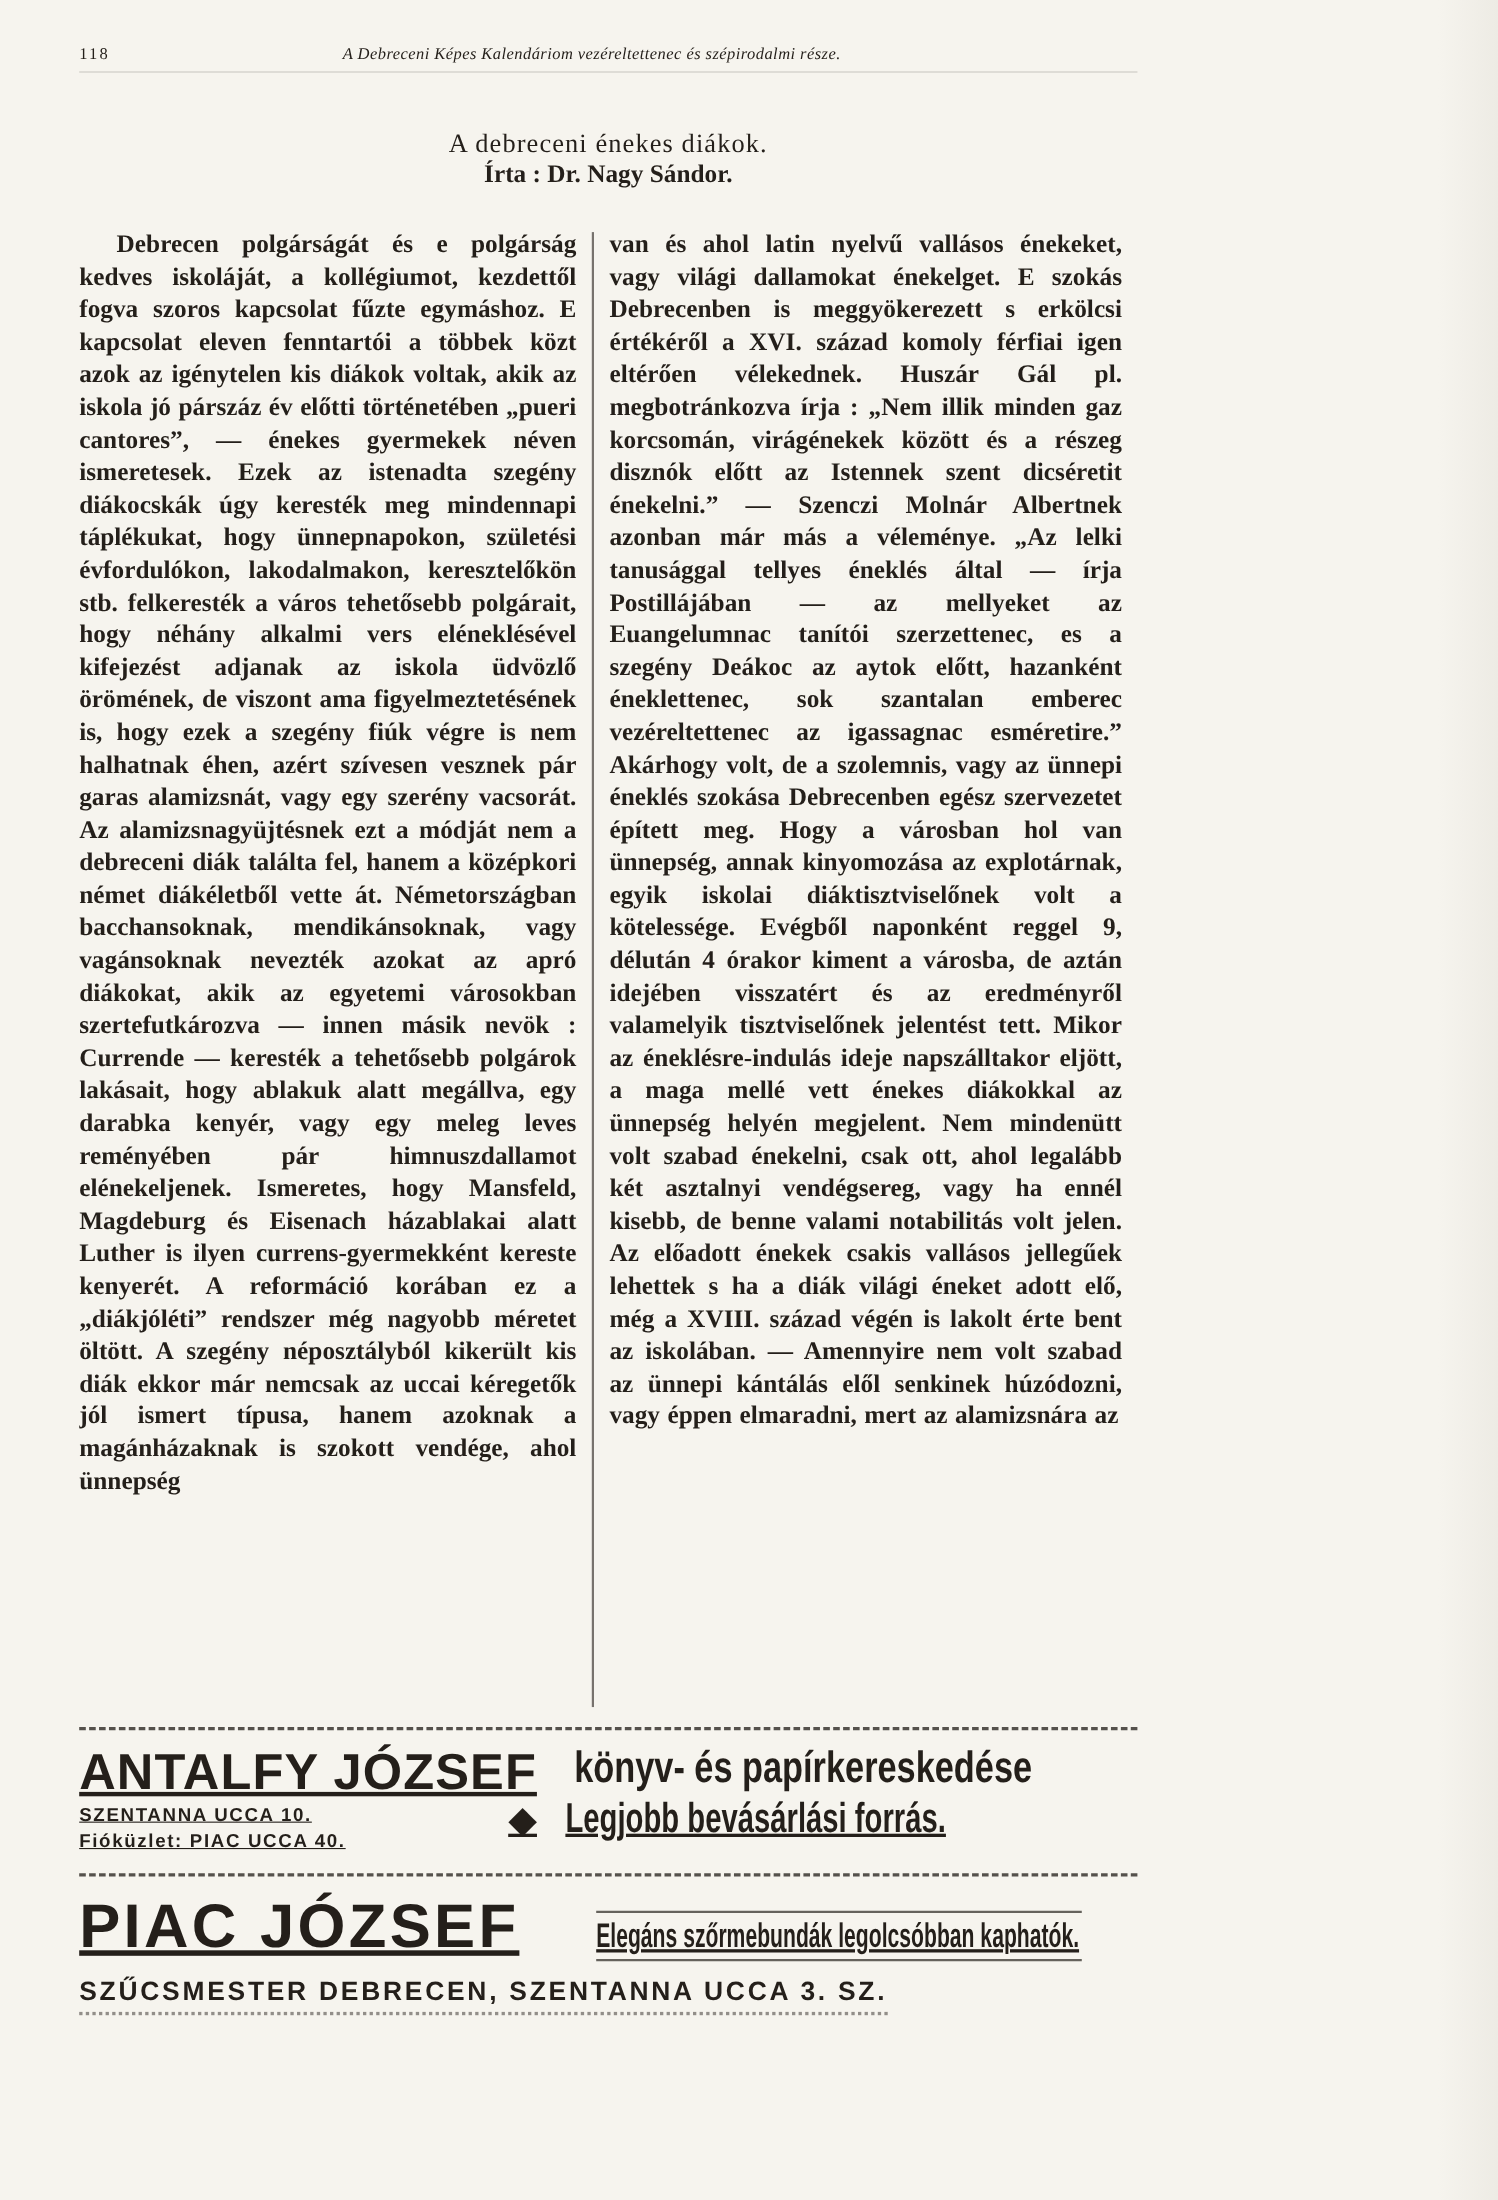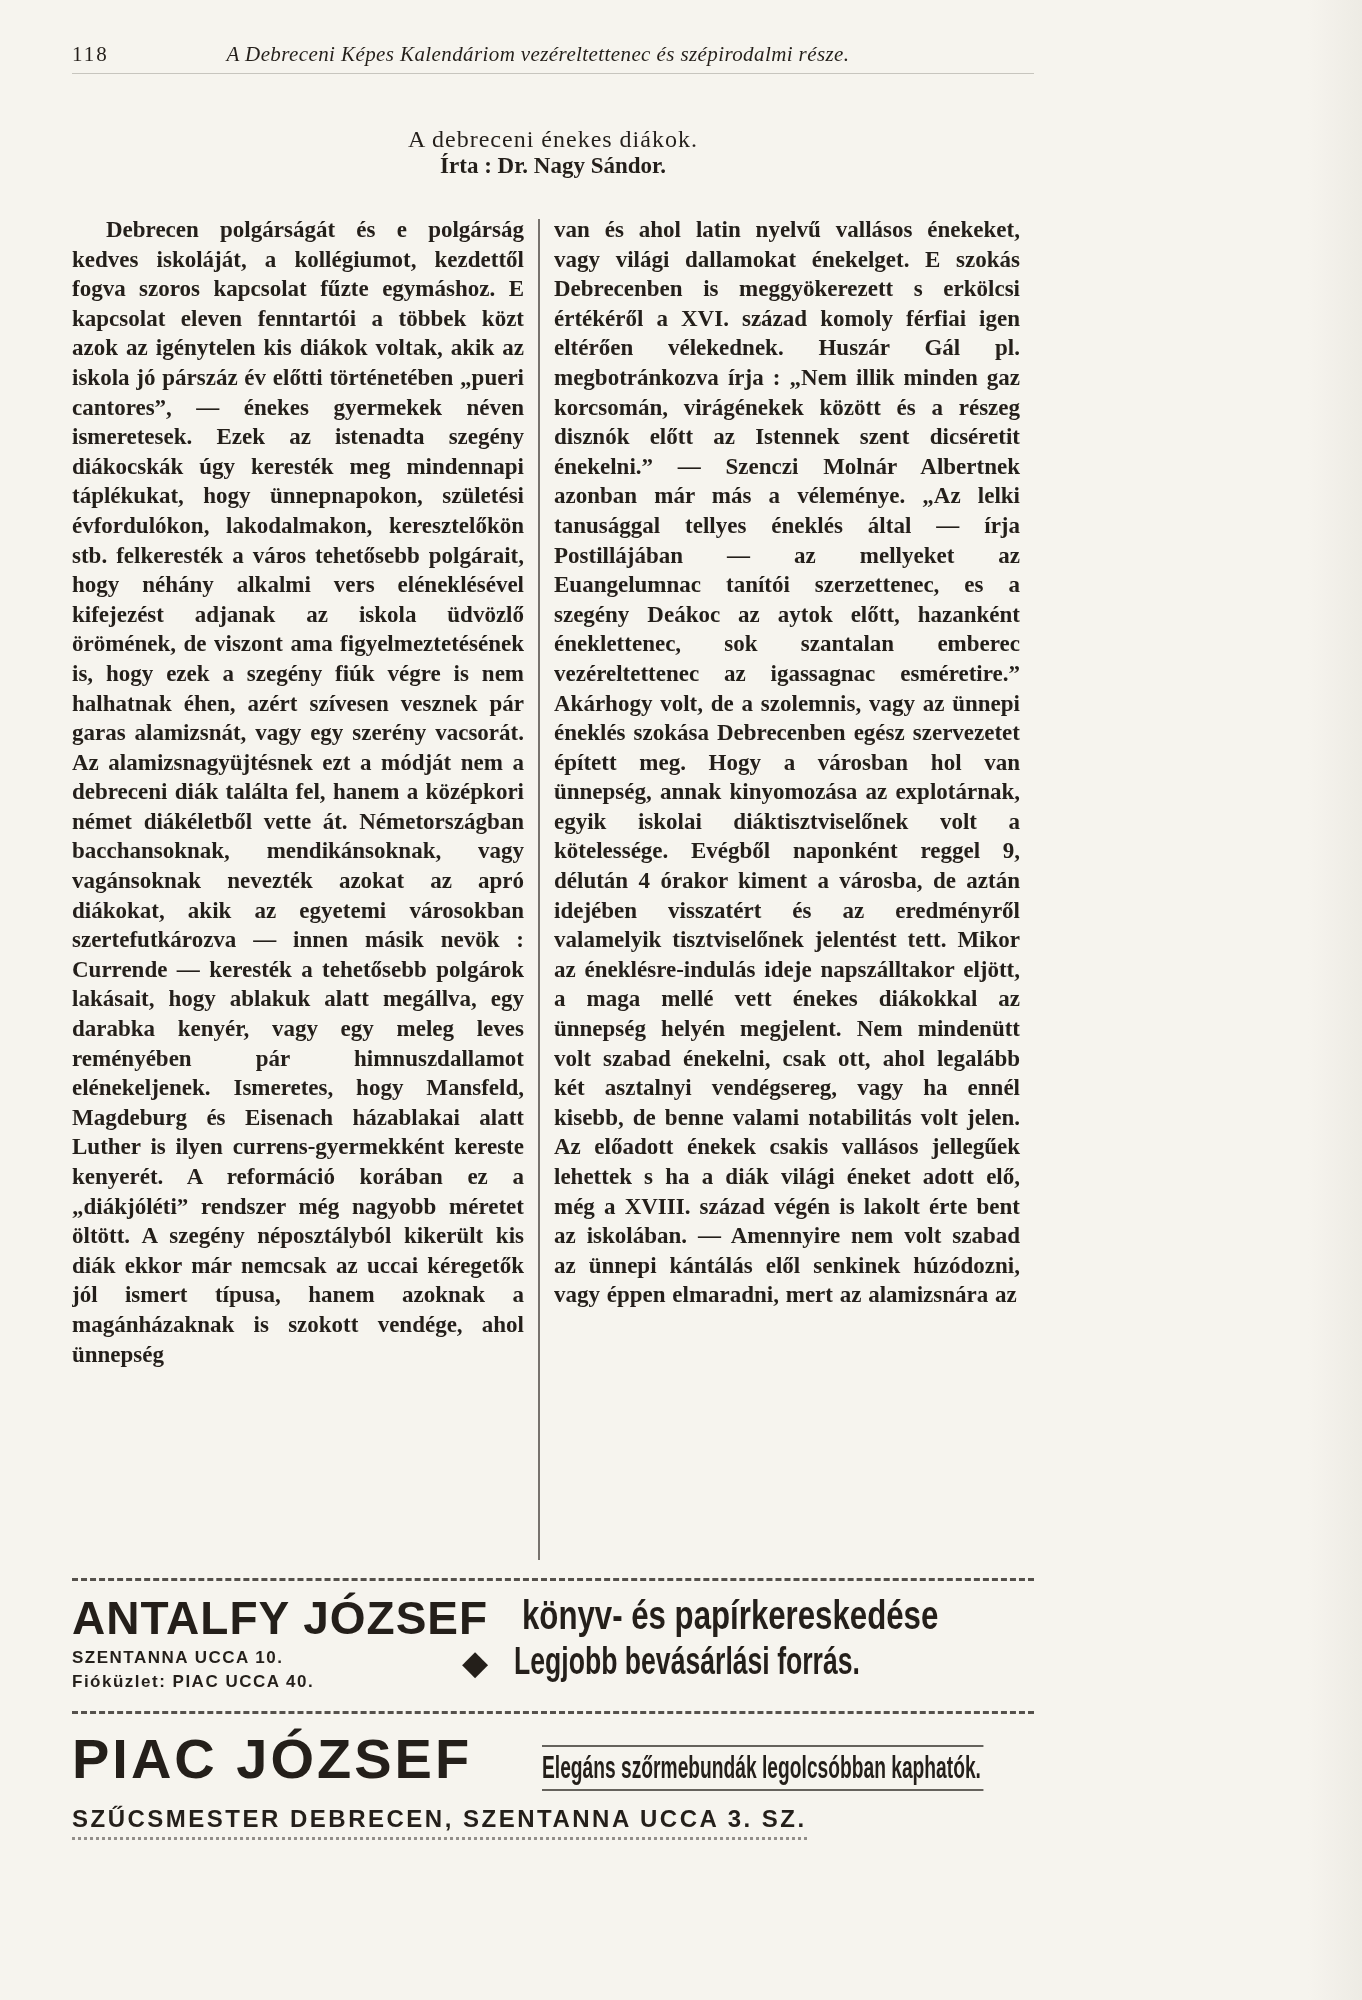"118" .page-header { font-size: 21px -> 15px }
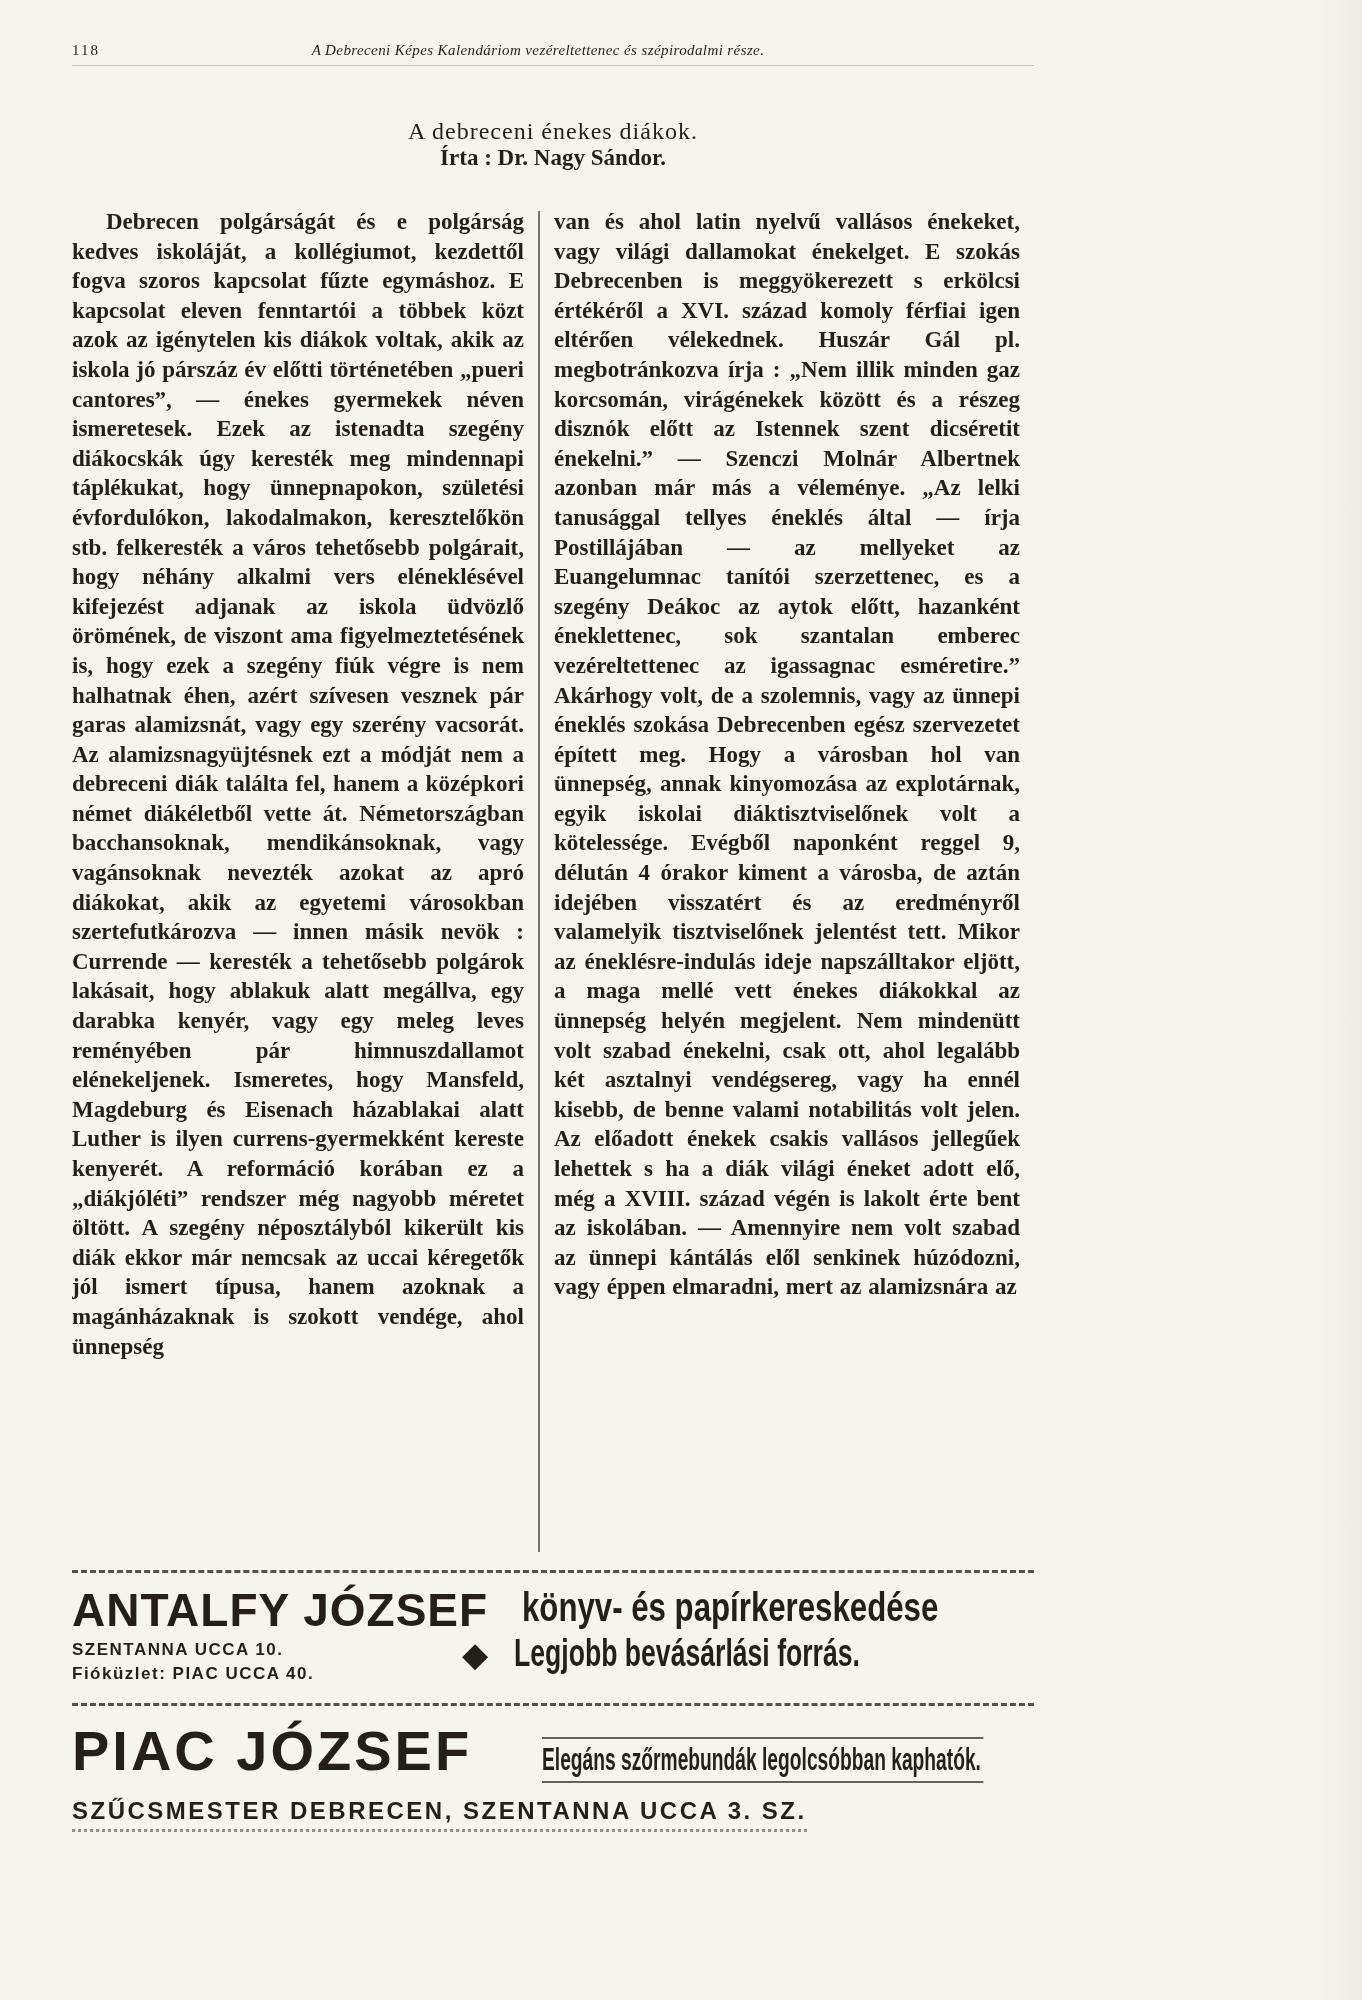"ANTALFY JÓZSEF" .sans { text-decoration: none -> underline }
